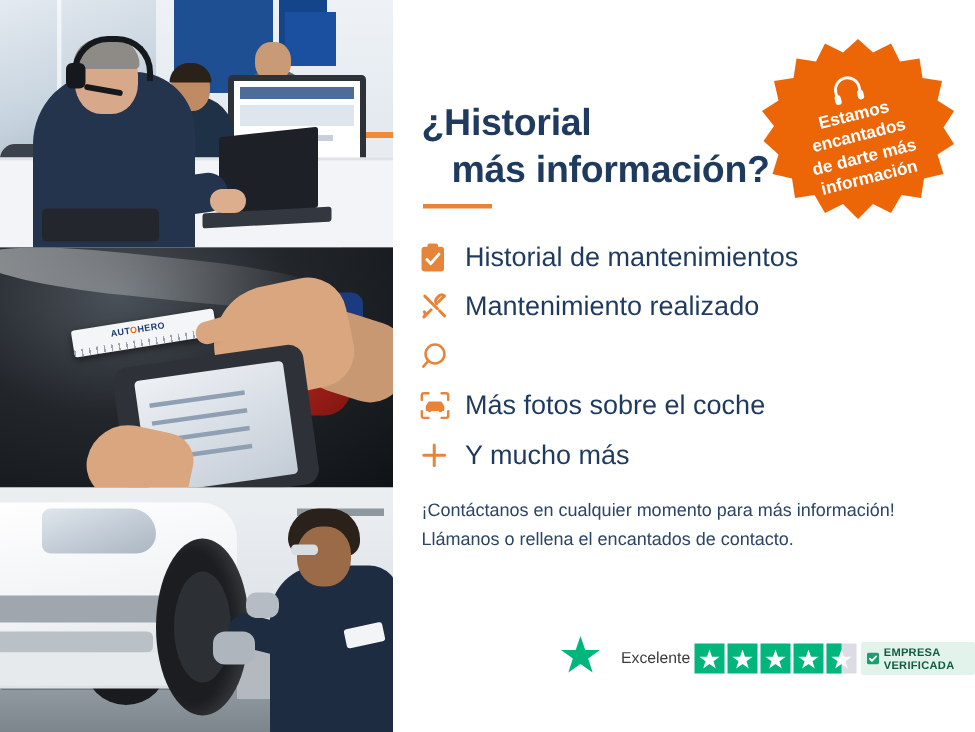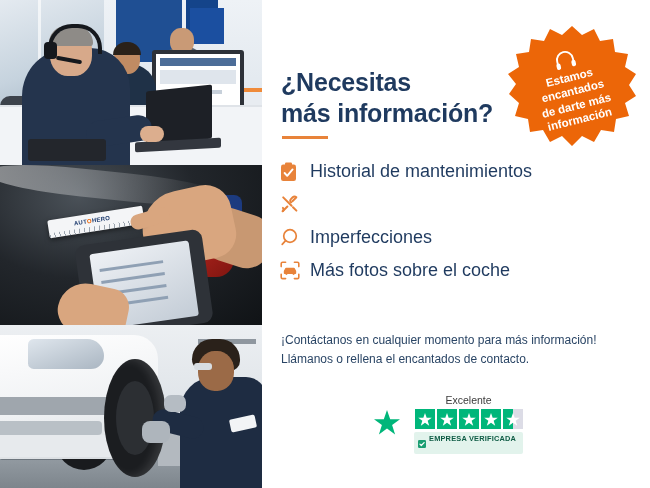"¿Necesitas" span { text: Necesitas -> Historial }
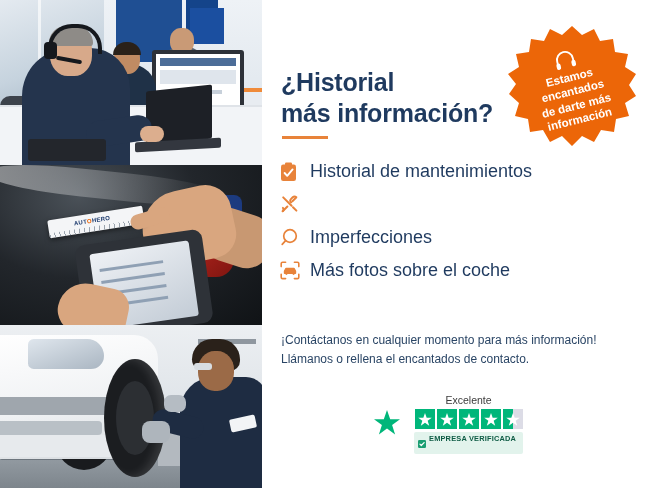"más información?" .heading .l2 { margin-left: none -> 20px }
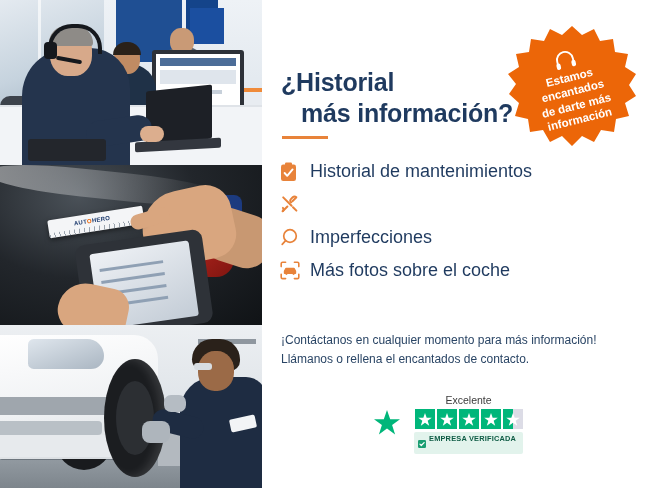"Mantenimiento realizado" span.lbl { html: none -> <span>Mantenimiento realizado</span> }
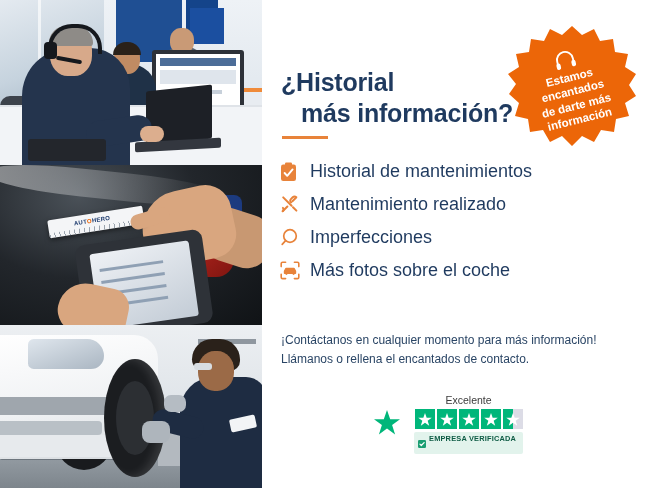"Imperfecciones" span.lbl { html: <span>Imperfecciones</span> -> none }
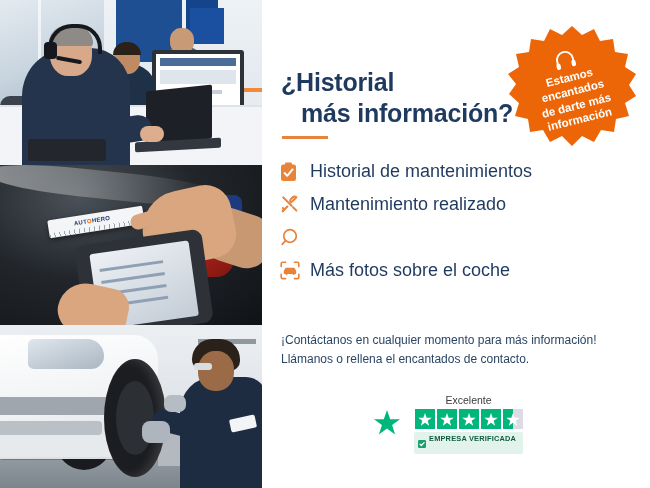"Y mucho más" li.feature { html: none -> <li> <span> <svg> <path></path> <path></path> </svg> </span> <span>Y mucho más</span> </li> }
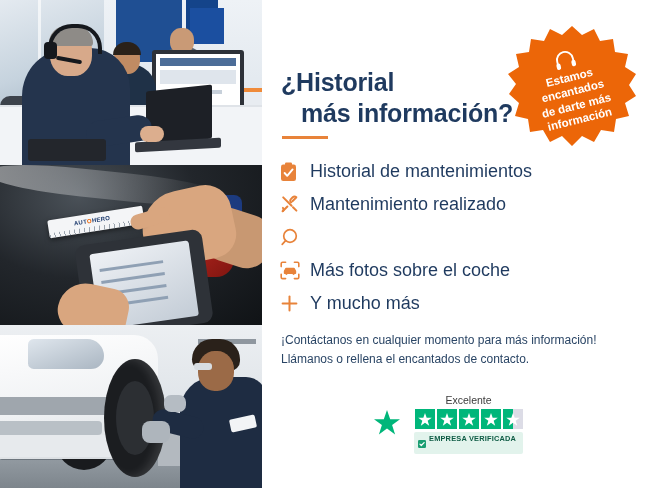"Excelente" .tp-right { flex-direction: column -> none }
